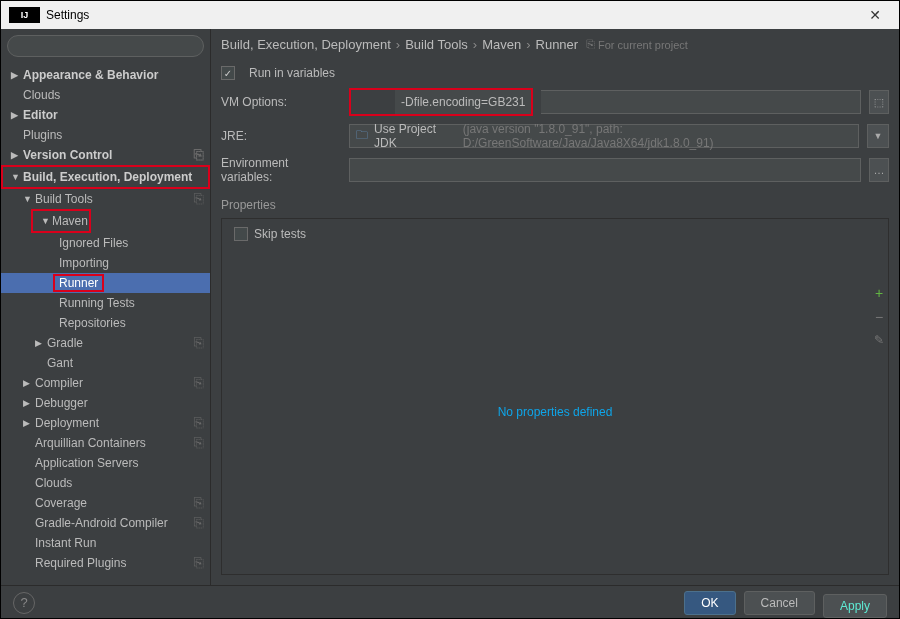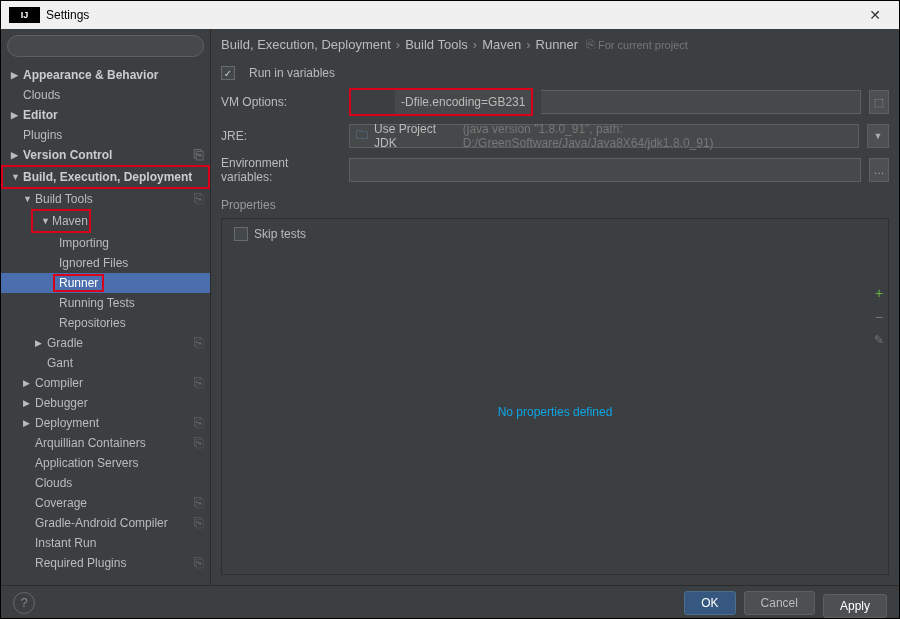"Importing" div.tree-item { order: before "Ignored Files" -> after "Ignored Files" }
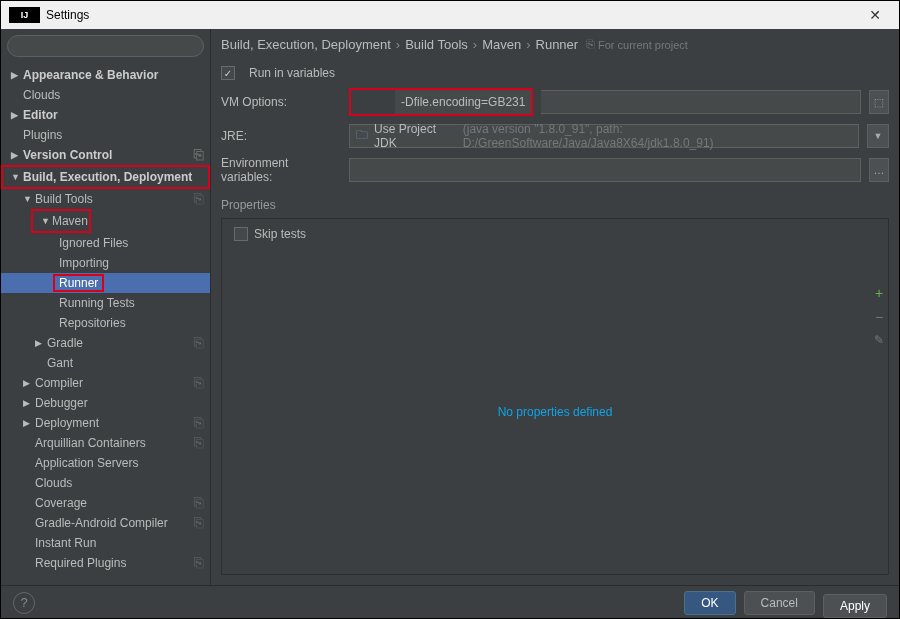"Apply" .btn.disabled { color: #ffffff -> #5eead4 }
